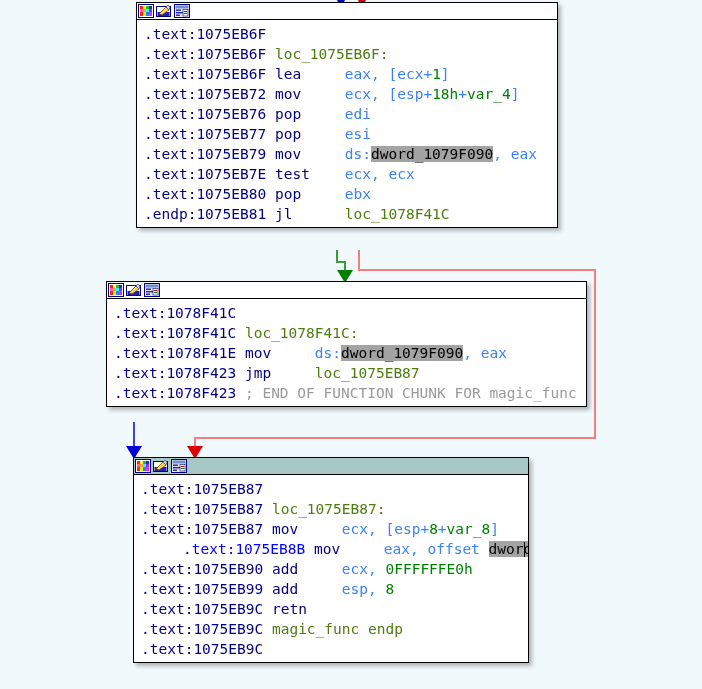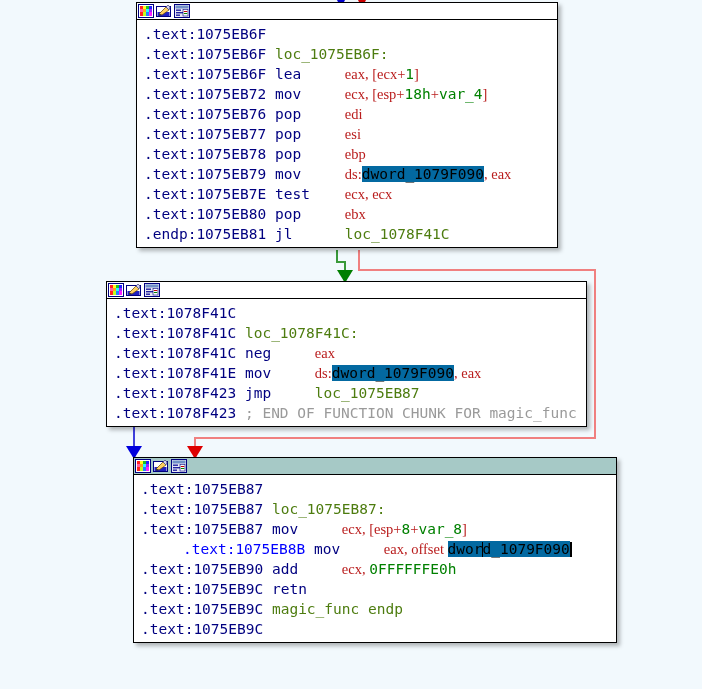"eax, [ecx+" .reg { color: #b91c1c -> #3b82f6; font-family: Liberation Serif, serif -> none }
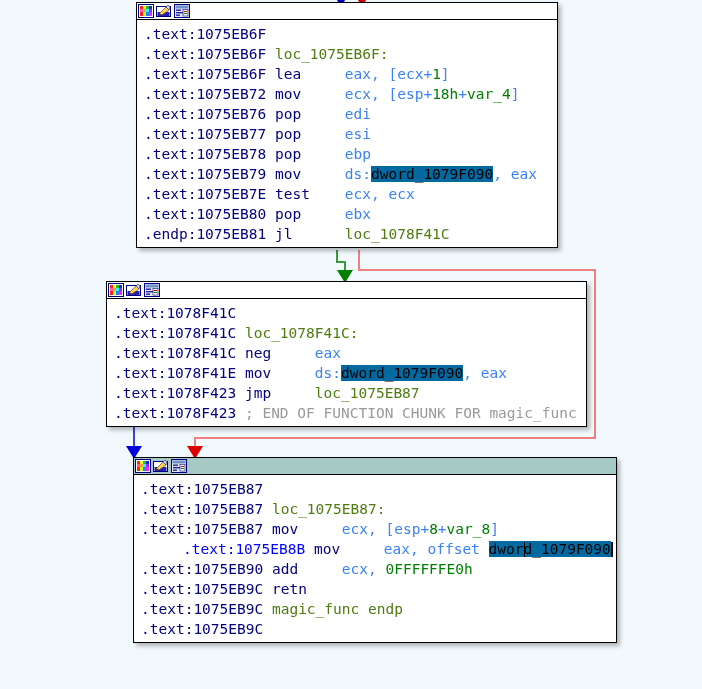".text:1075EB78 pop ebp" div.line { html: <div><span>.text:1075EB78</span> <span>pop</span> <span>ebp</span></div> -> none }
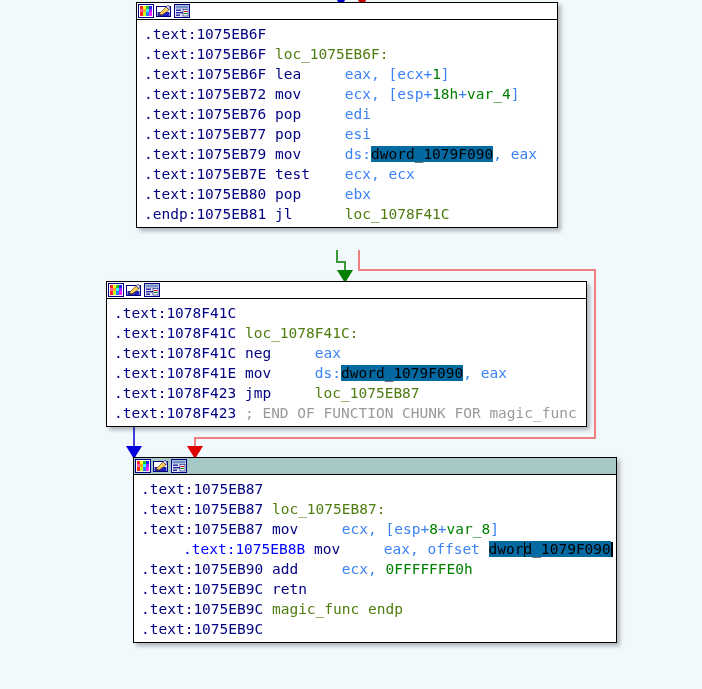"dword_1079F090" .hl { background: #0369a1 -> #a3a3a3 }
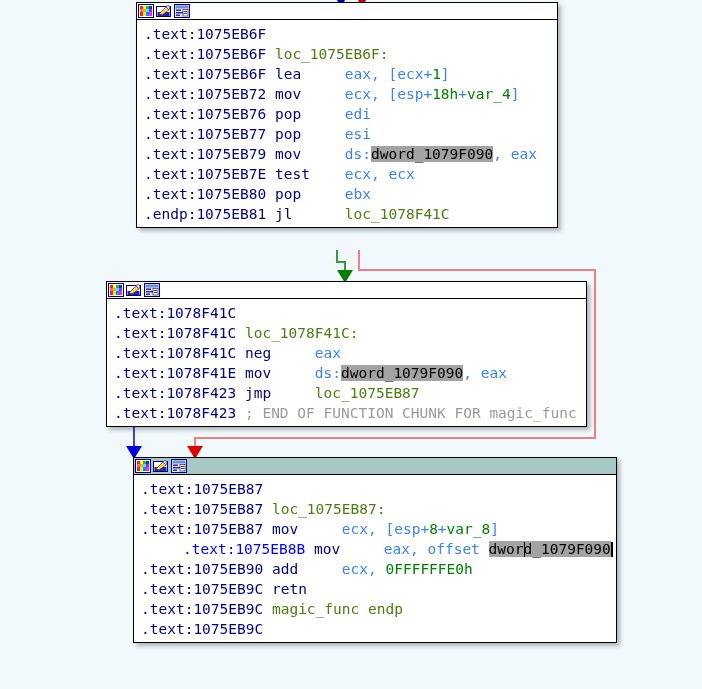".text:1078F41C neg eax" div.line { html: <div><span>.text:1078F41C</span> <span>neg</span> <span>eax</span></div> -> none }
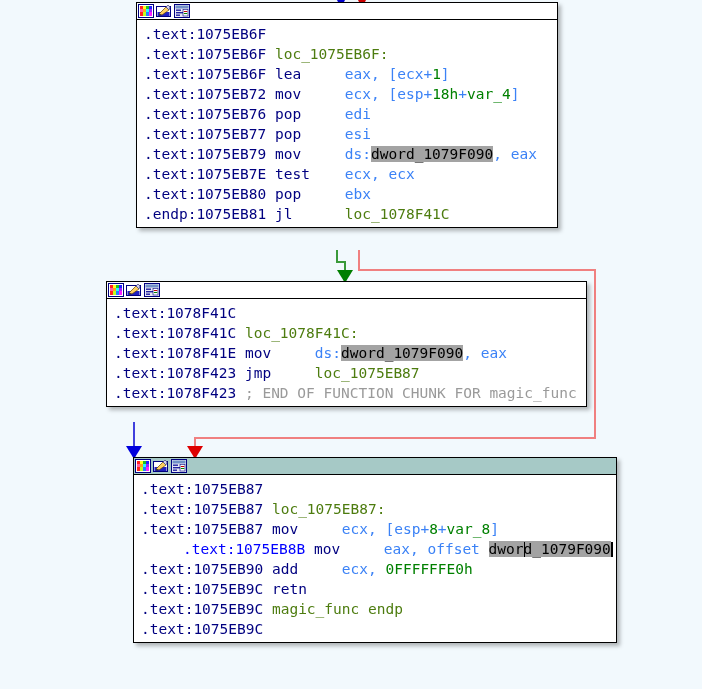".text:1075EB87" div.node { width: 484px -> 396px }
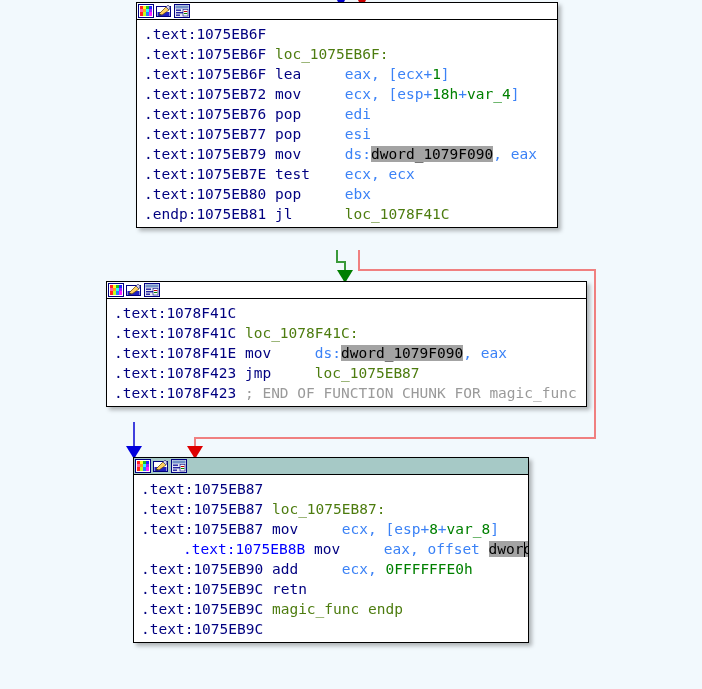".text:1075EB99 add esp, 8" div.line { html: none -> <div><span>.text:1075EB99</span> <span>add</span> <span>esp, </span><span>8</span></div> }
